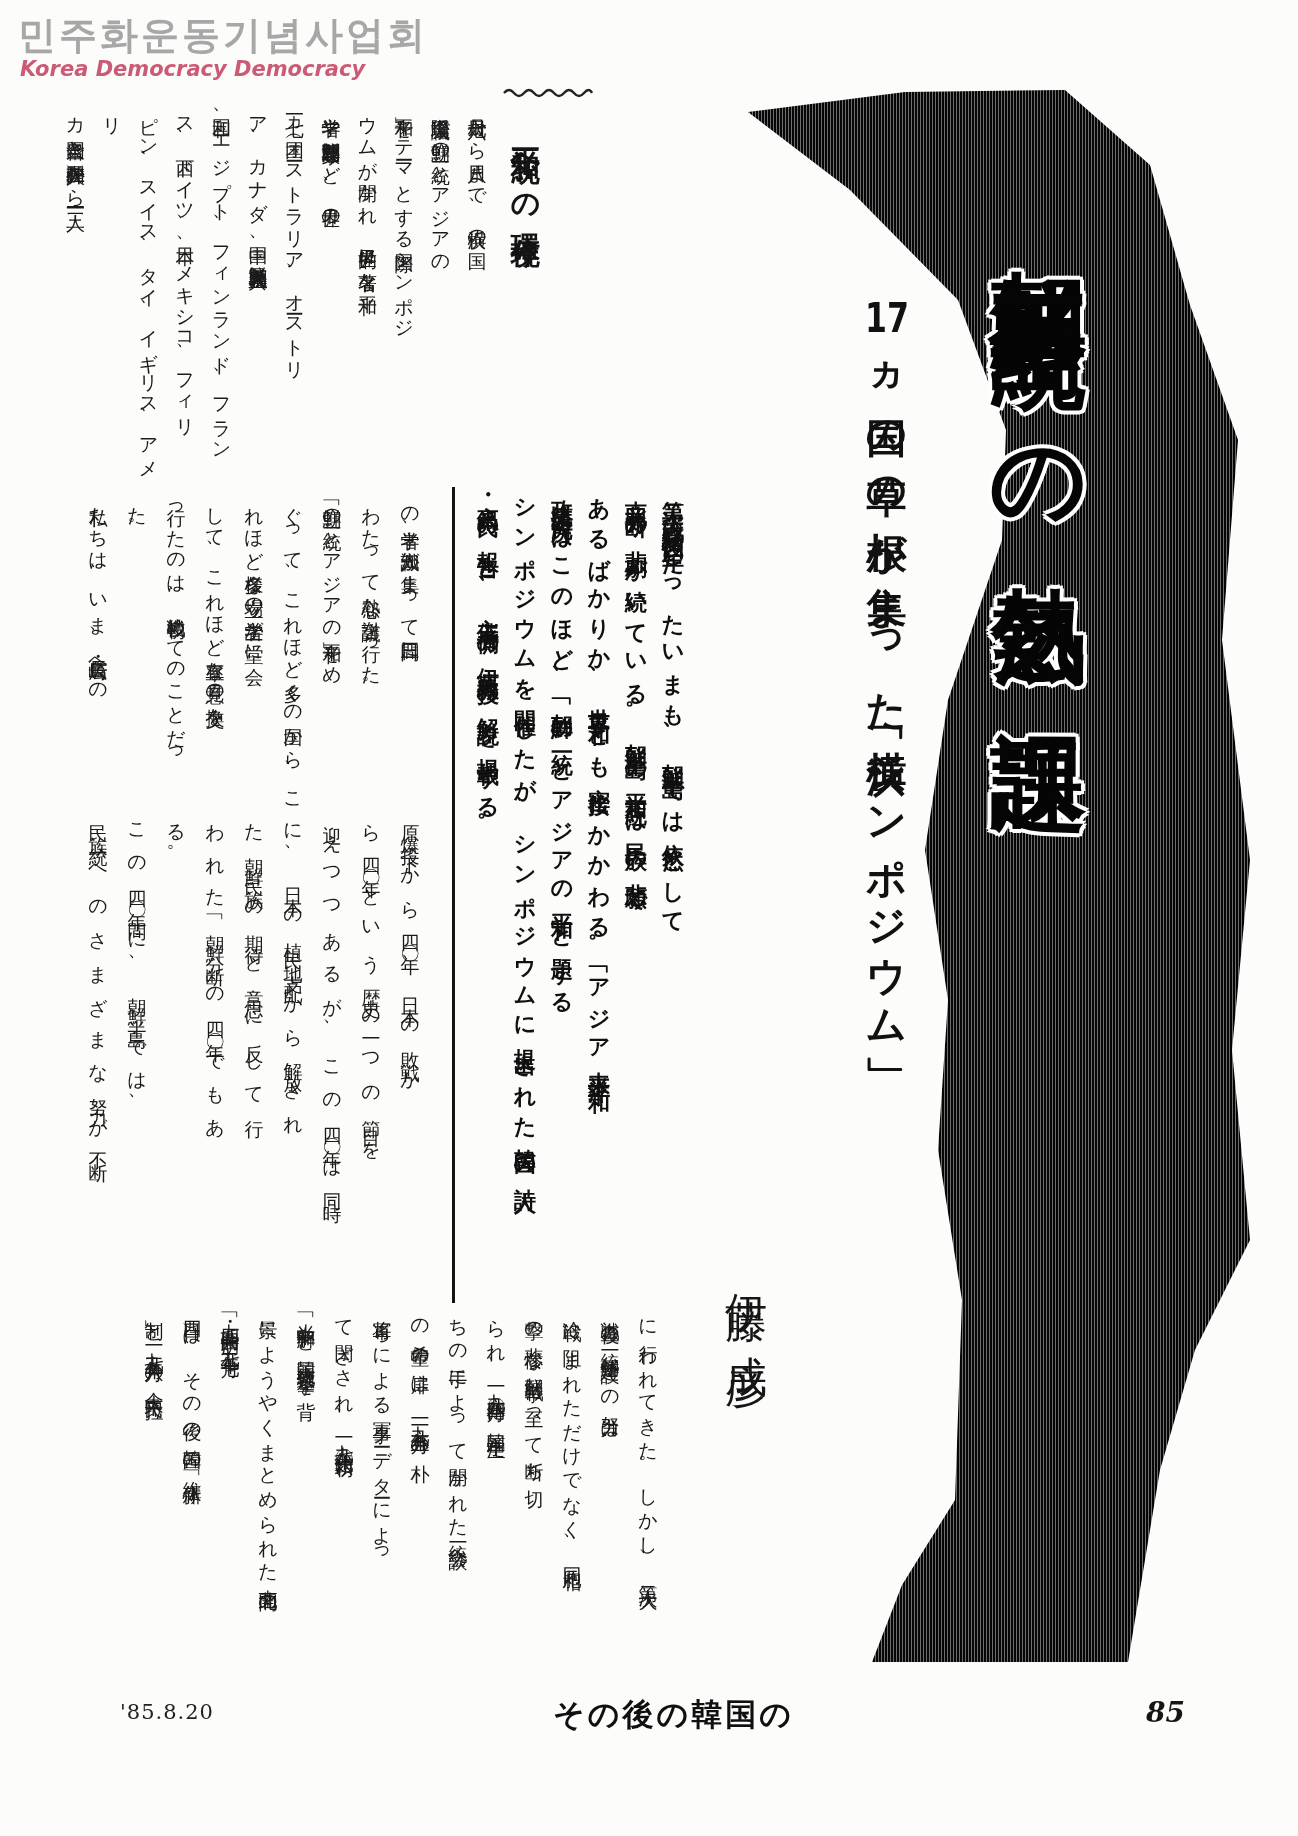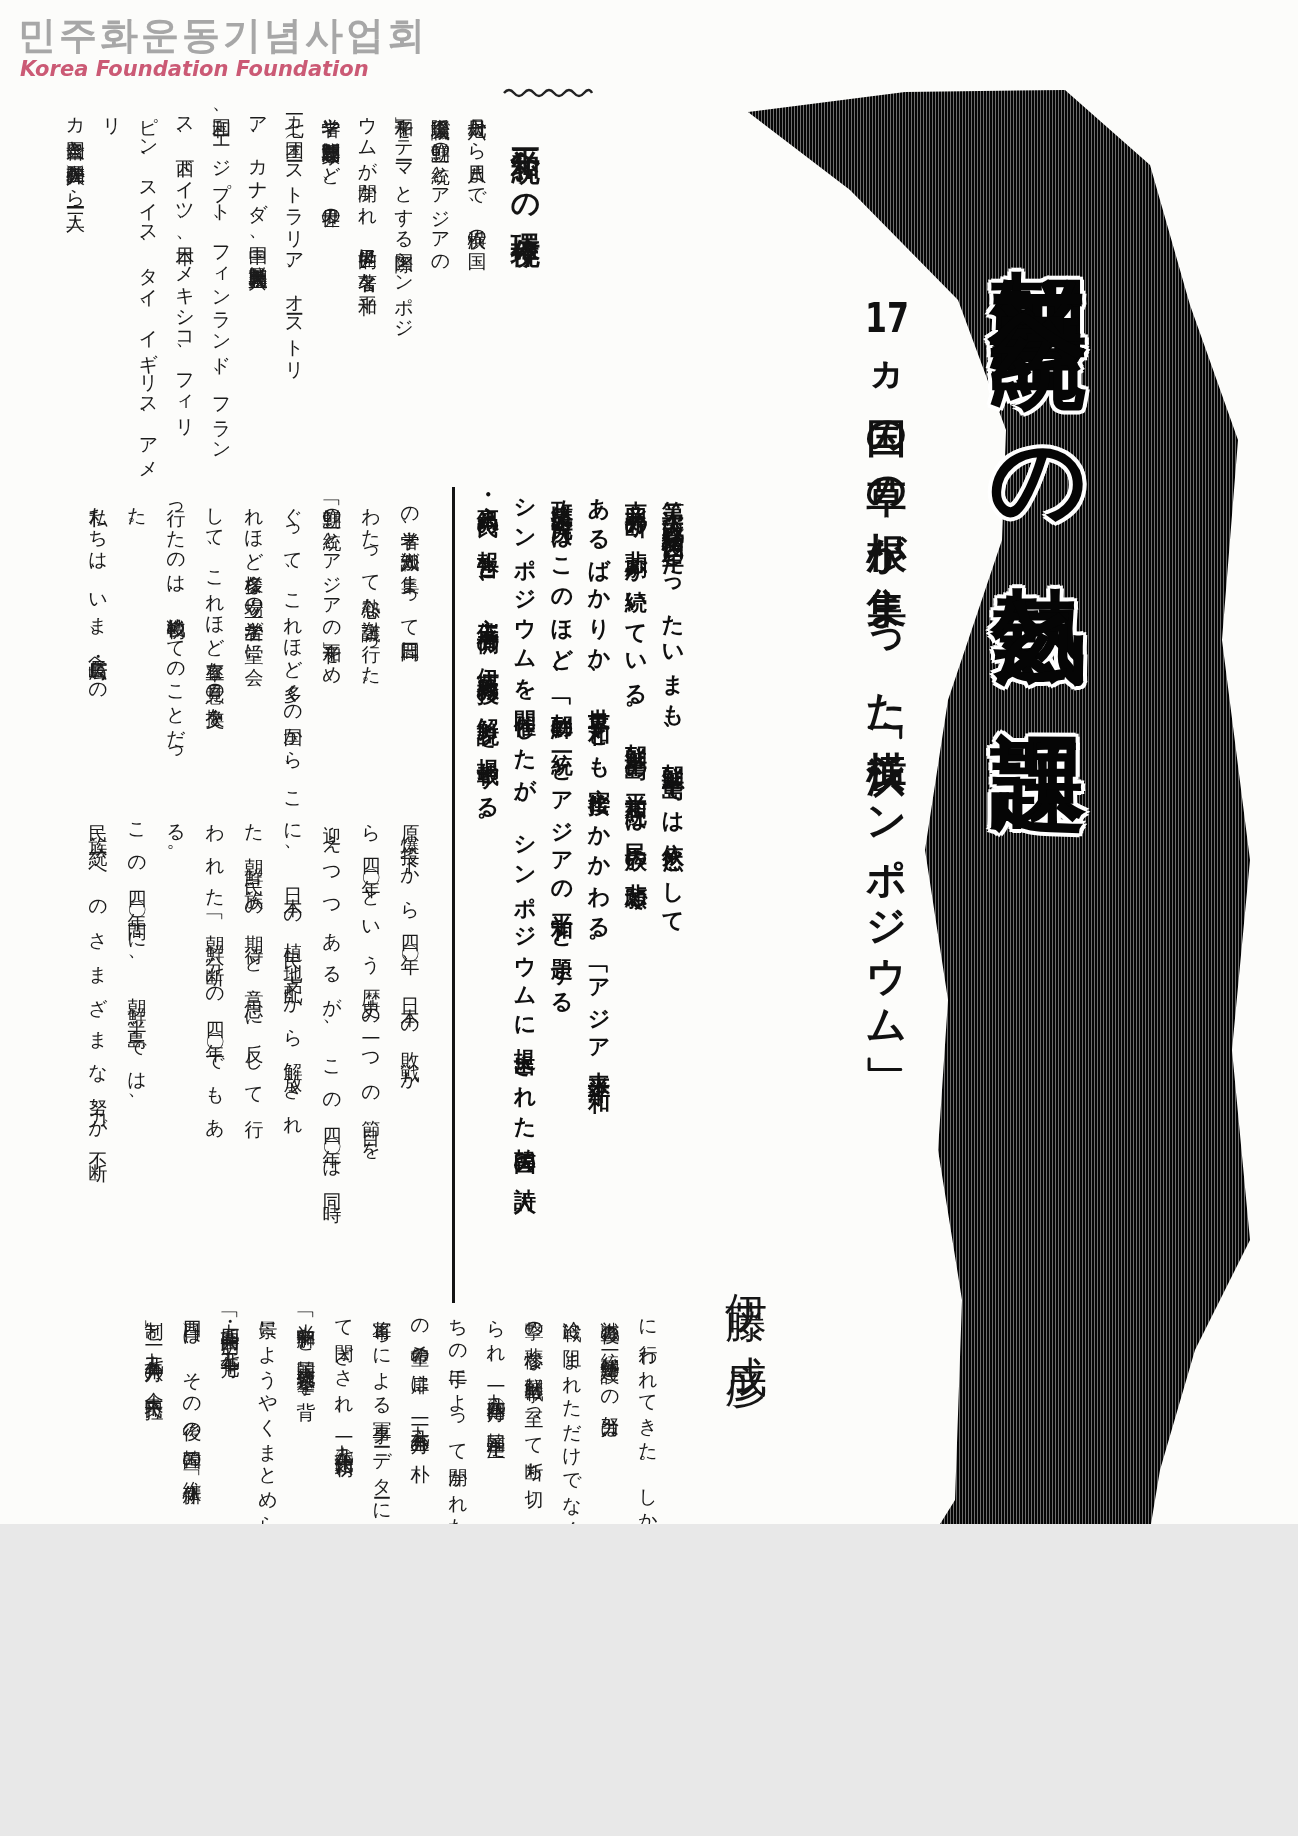"민주화운동기념사업회" .page { height: 1524px -> 1836px }
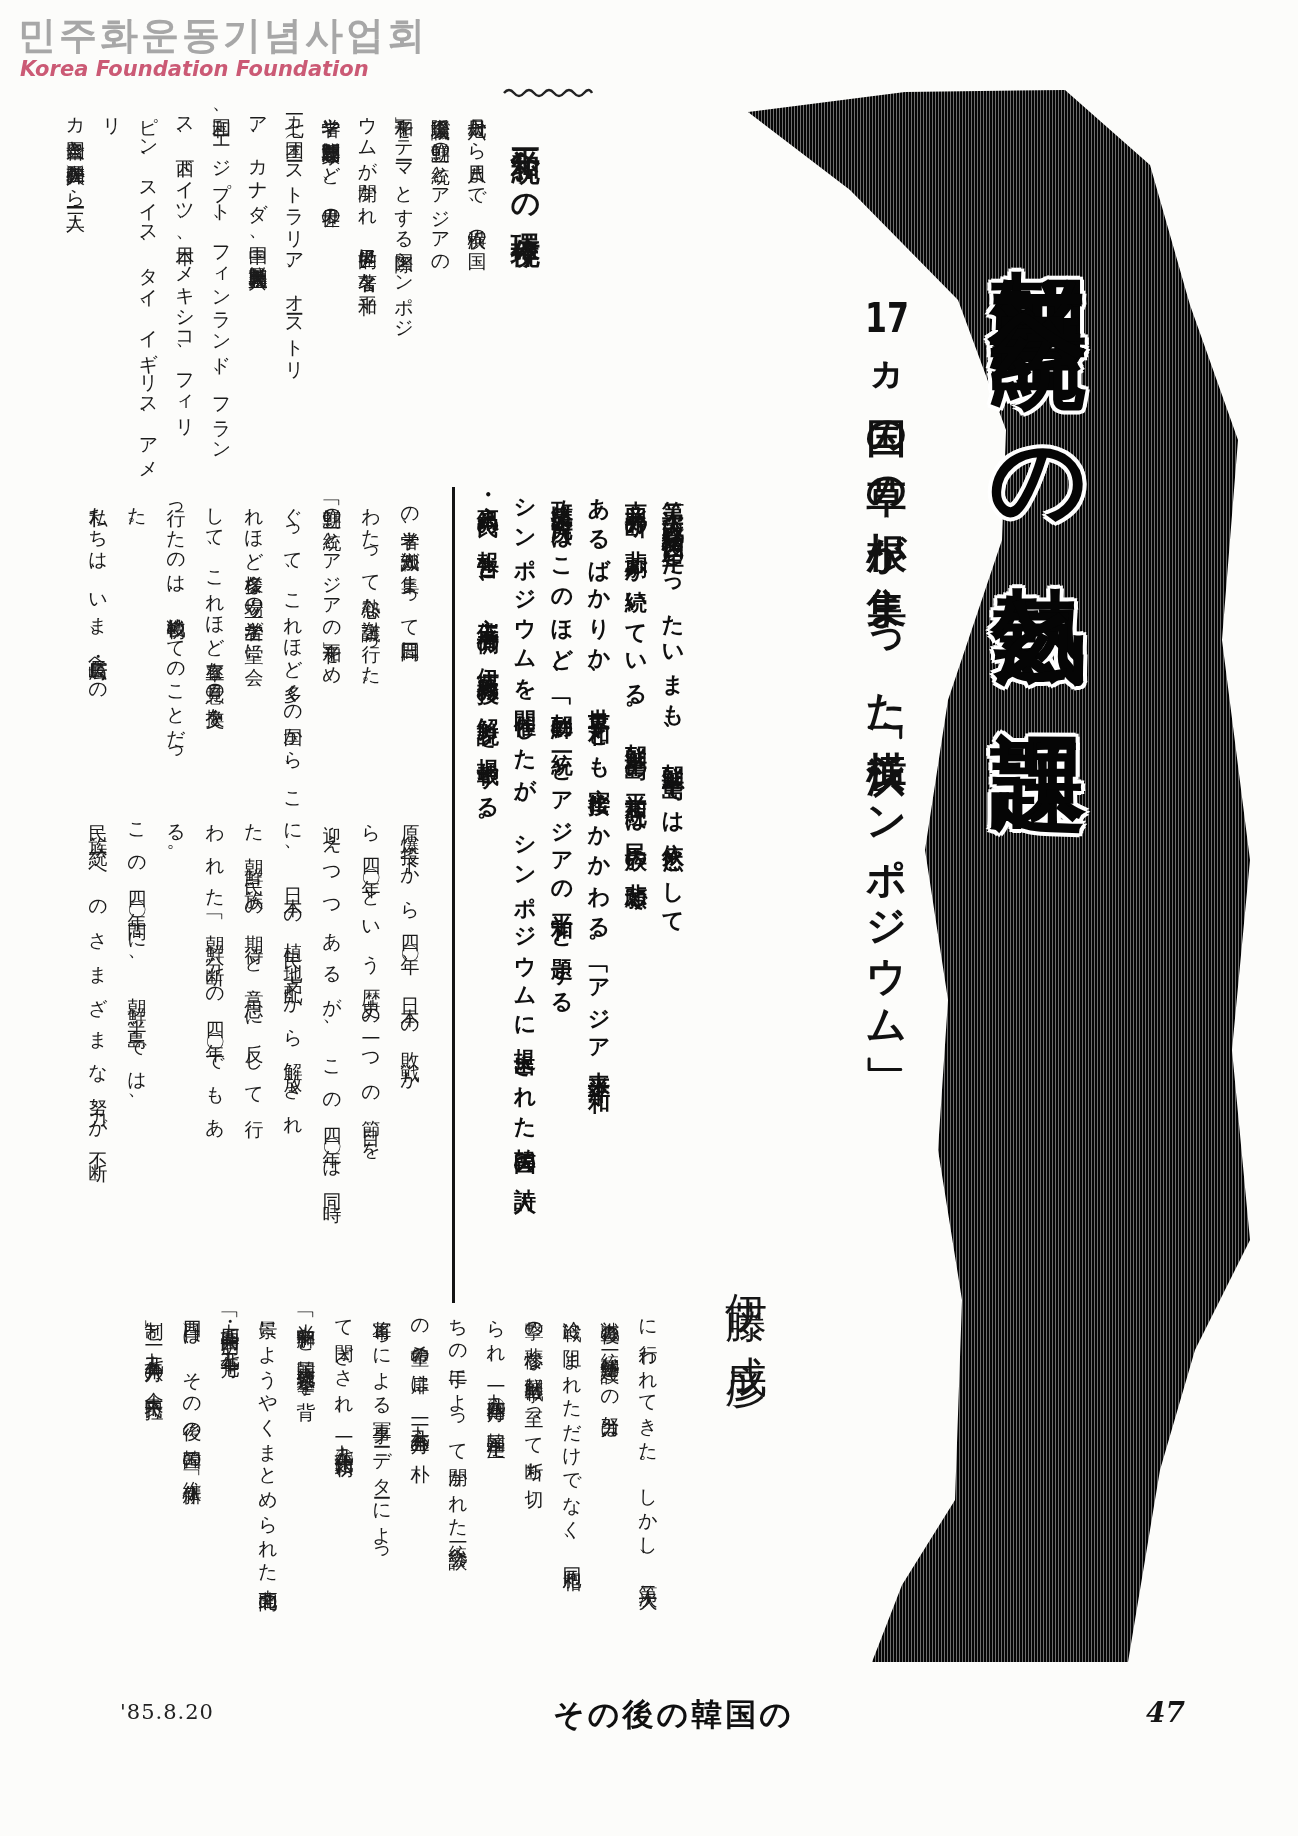"Korea Foundation Foundation" div.logo-en { text: Foundation Foundation -> Democracy Democracy }
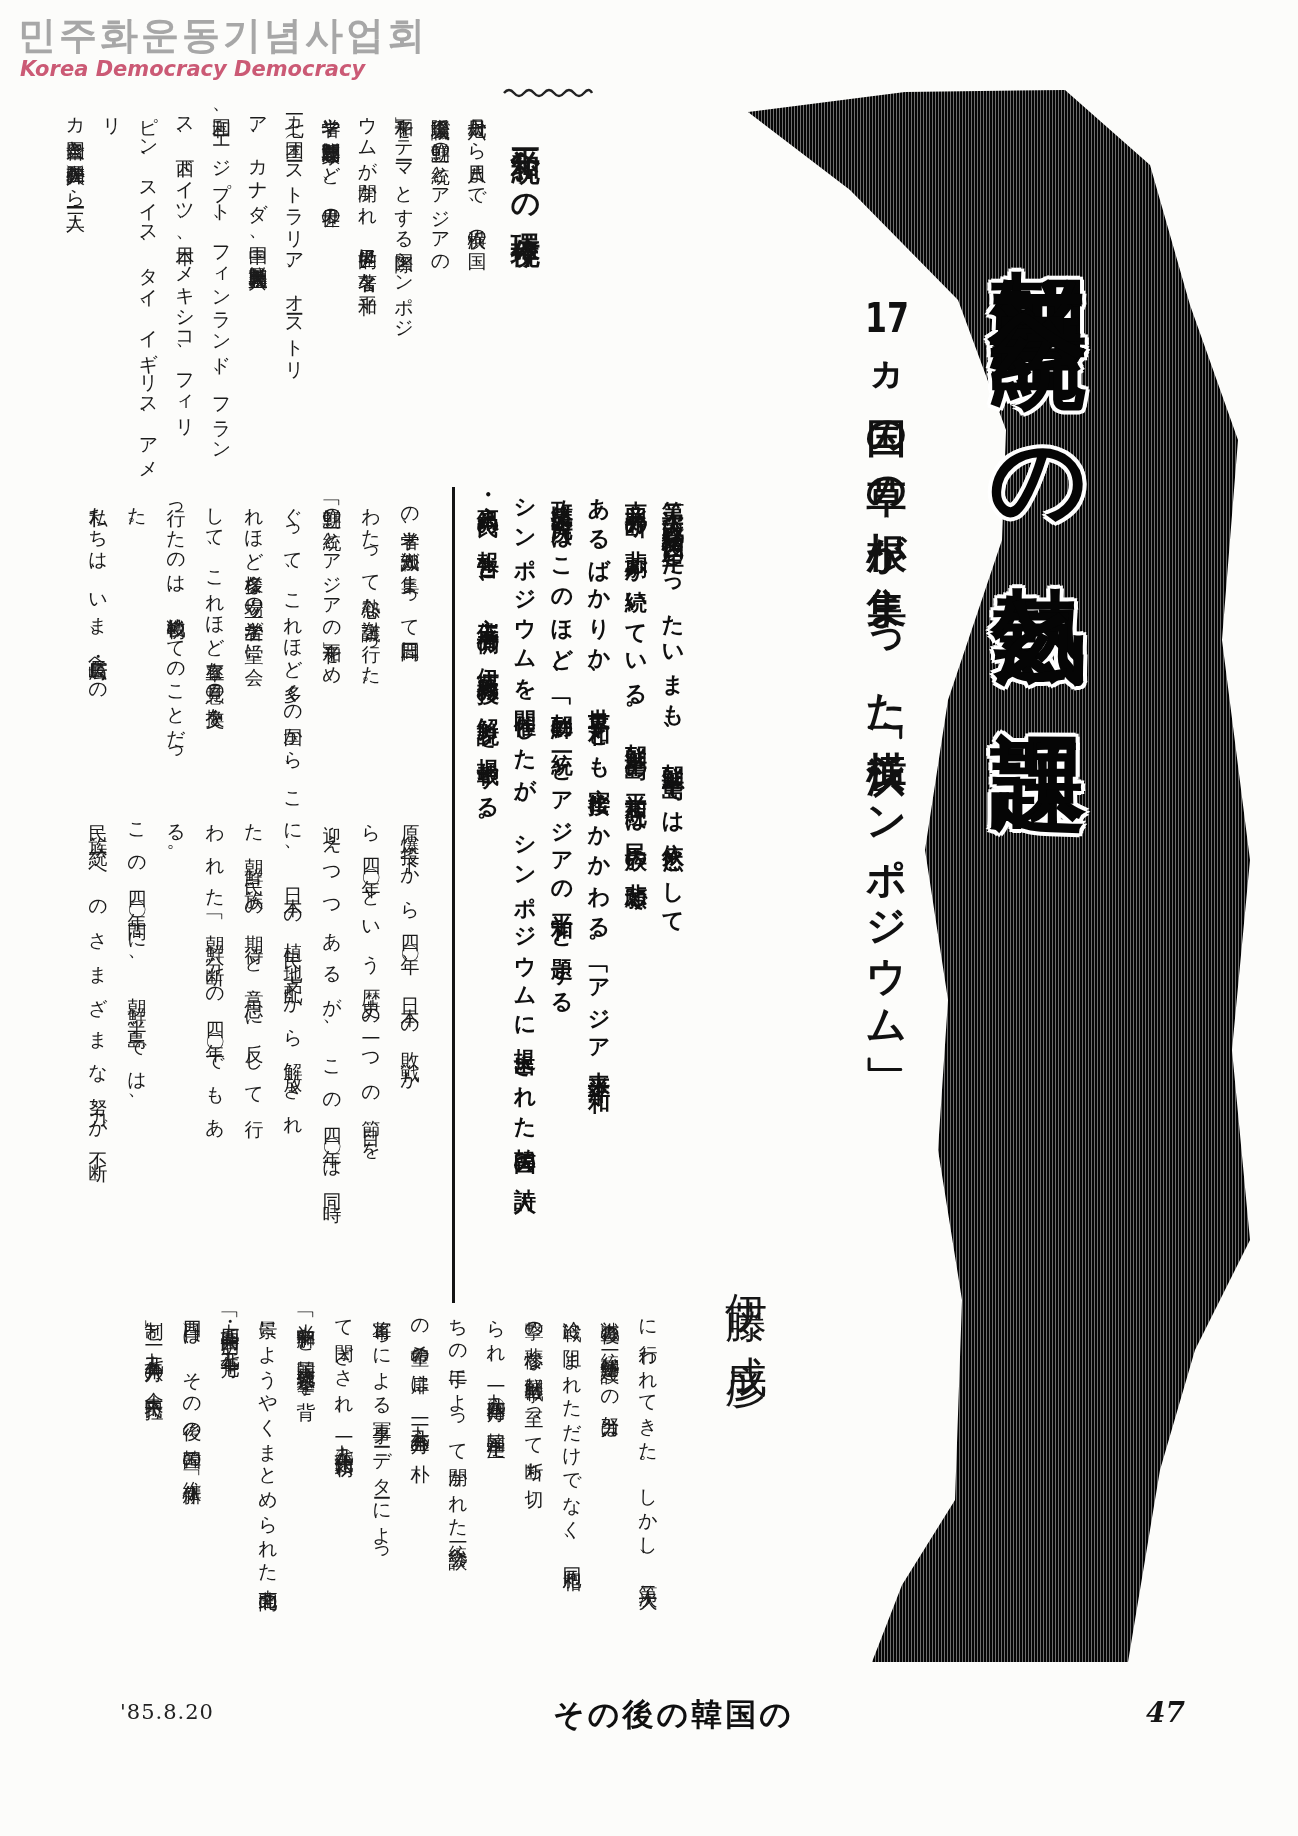"47" div.footer-page { text: 47 -> 85 }
